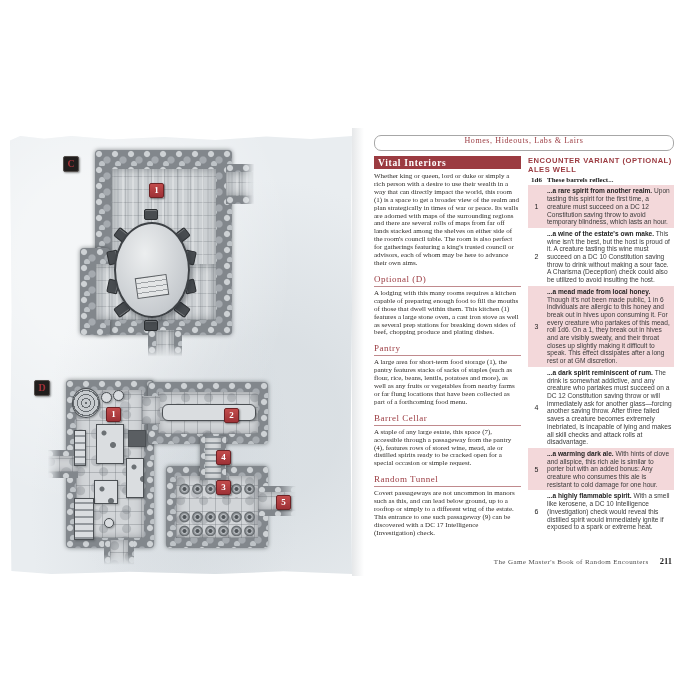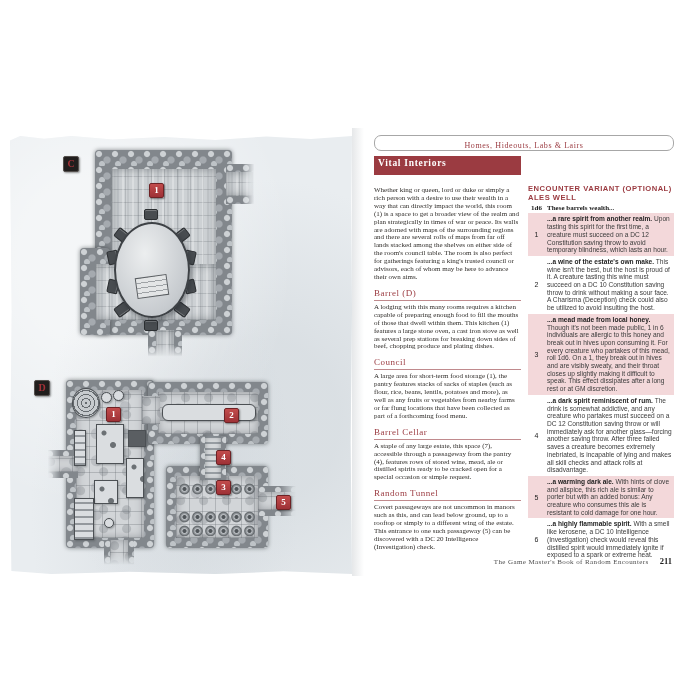"Homes, Hideouts, Labs & Lairs" .ribbon { align-items: flex-end -> flex-start }
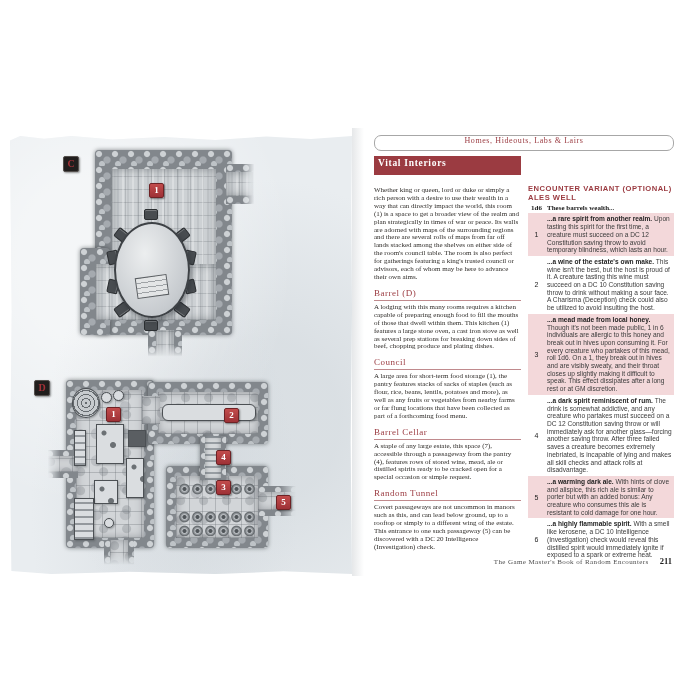"Vital Interiors" .vital-banner { margin-bottom: 12px -> 4px; padding: 2px 4px 7px -> 2px 4px 1px }
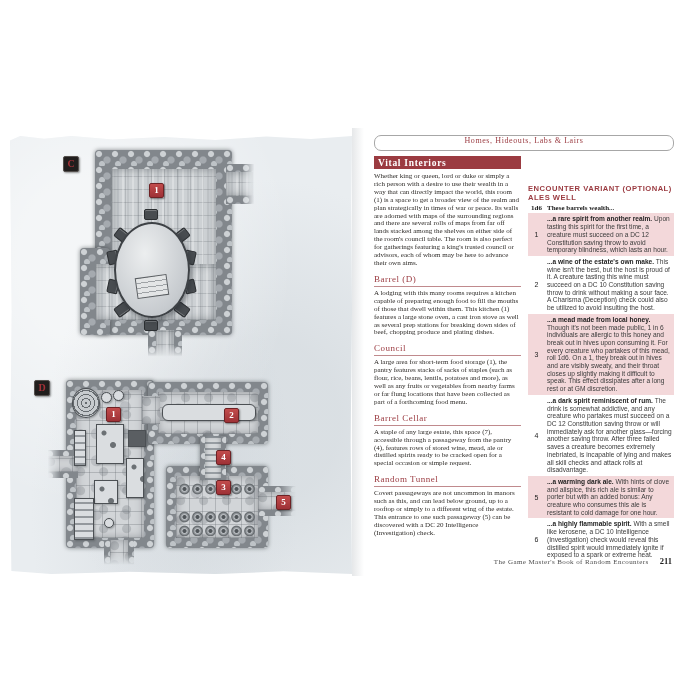"ENCOUNTER VARIANT (OPTIONAL)" .enc-heading { margin-top: 28px -> none }
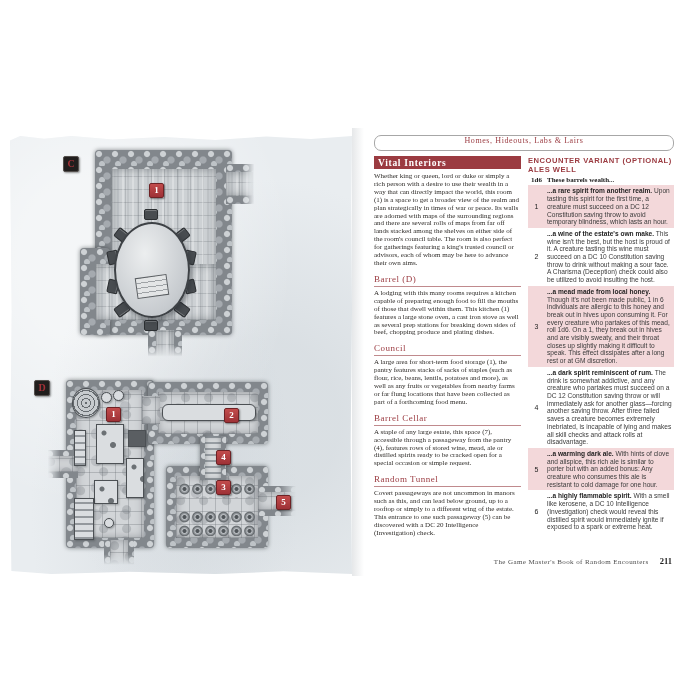"These barrels wealth..." span.h2 { text: wealth -> reflect }
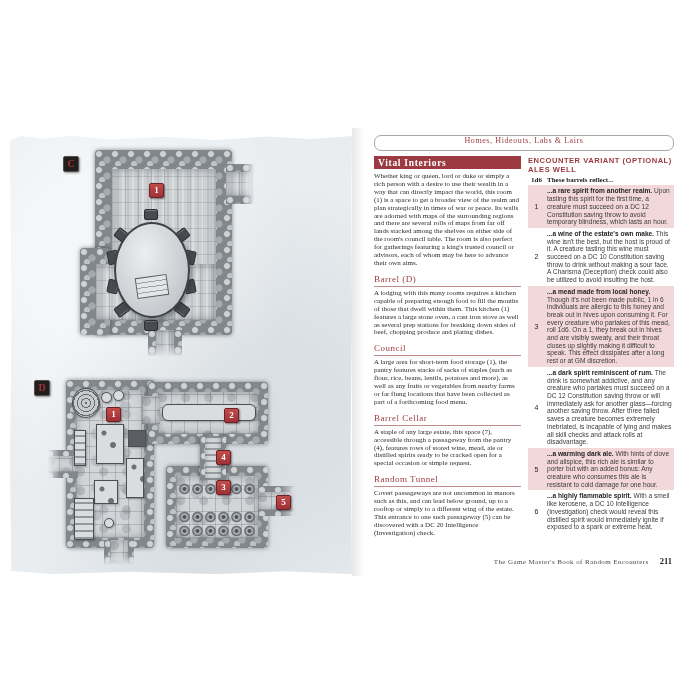"Barrel (D)" h3.section-heading { text: Barrel -> Optional }
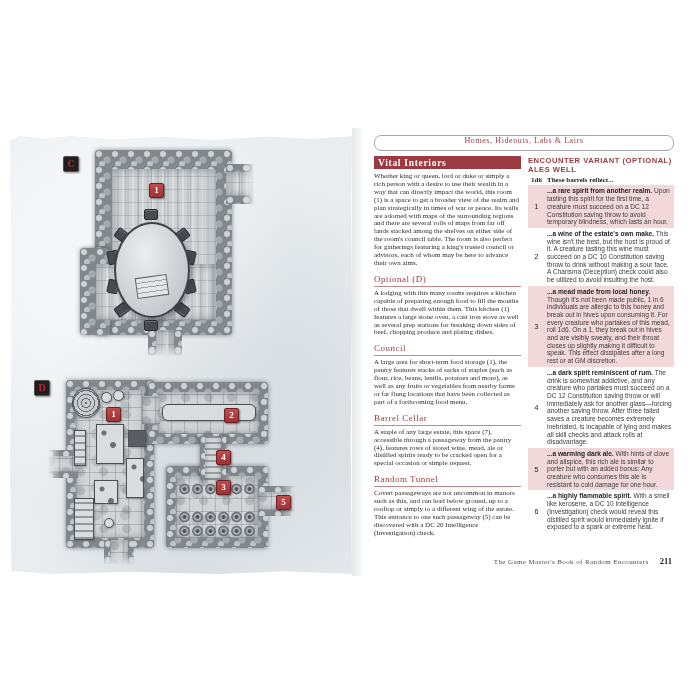"Council" h3.section-heading { text: Council -> Pantry }
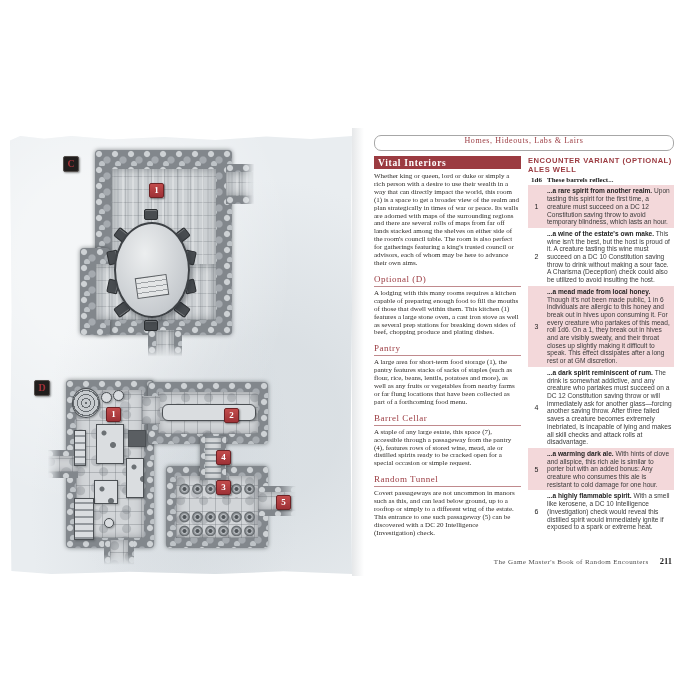"Covert passageways are not uncommon" p.serif-p { text: 5) can be discovered with a DC 20 -> 9) can be discovered with a DC 17 }
